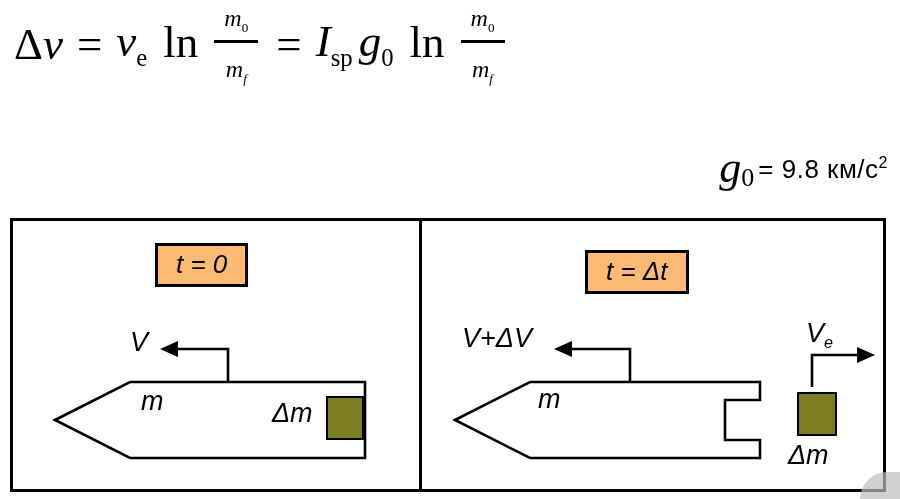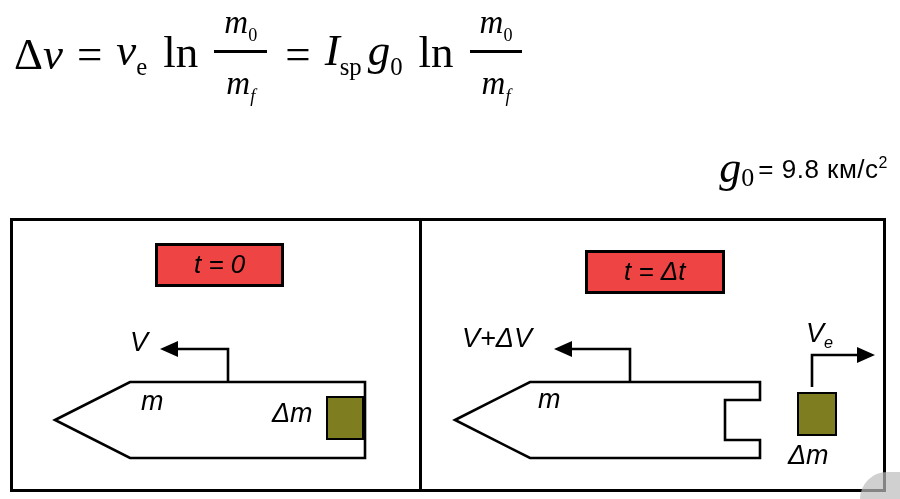"m0" .frac { font-size: 33px -> 24px }
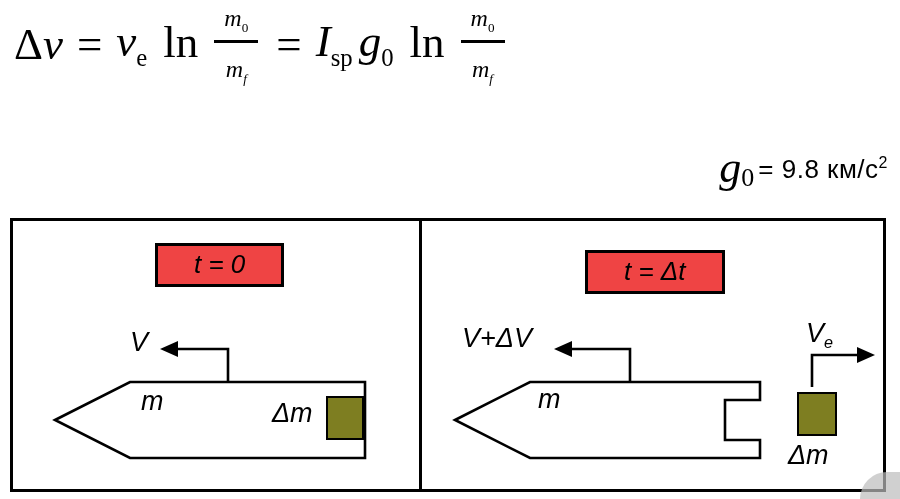"t = 0" .tbox { background: #ef4444 -> #fdba74; padding: 4px 36px -> 4px 18px }
